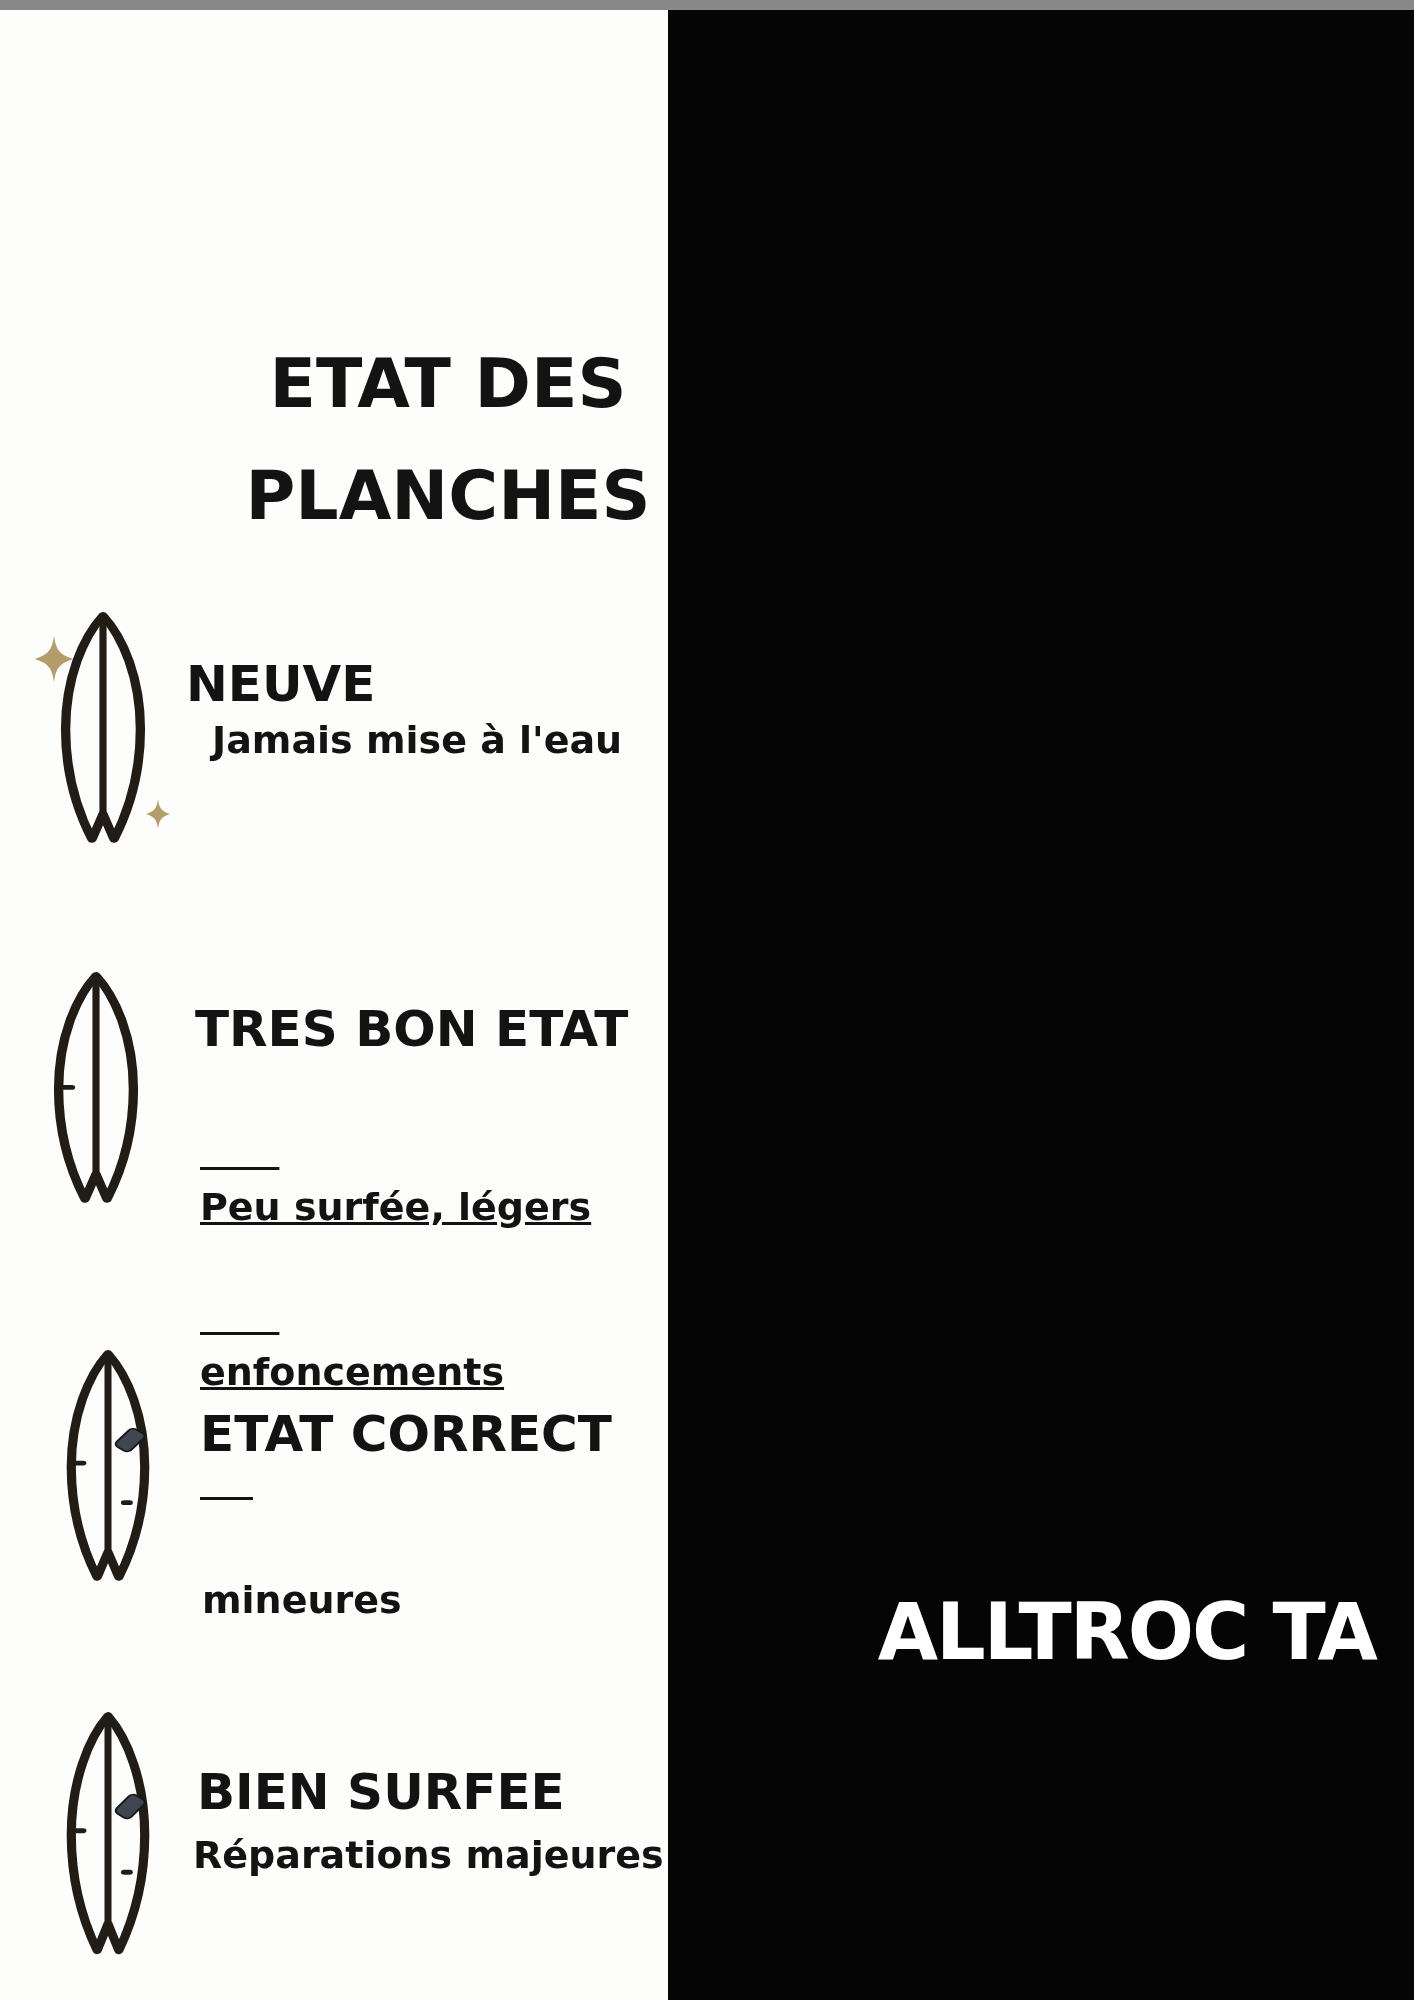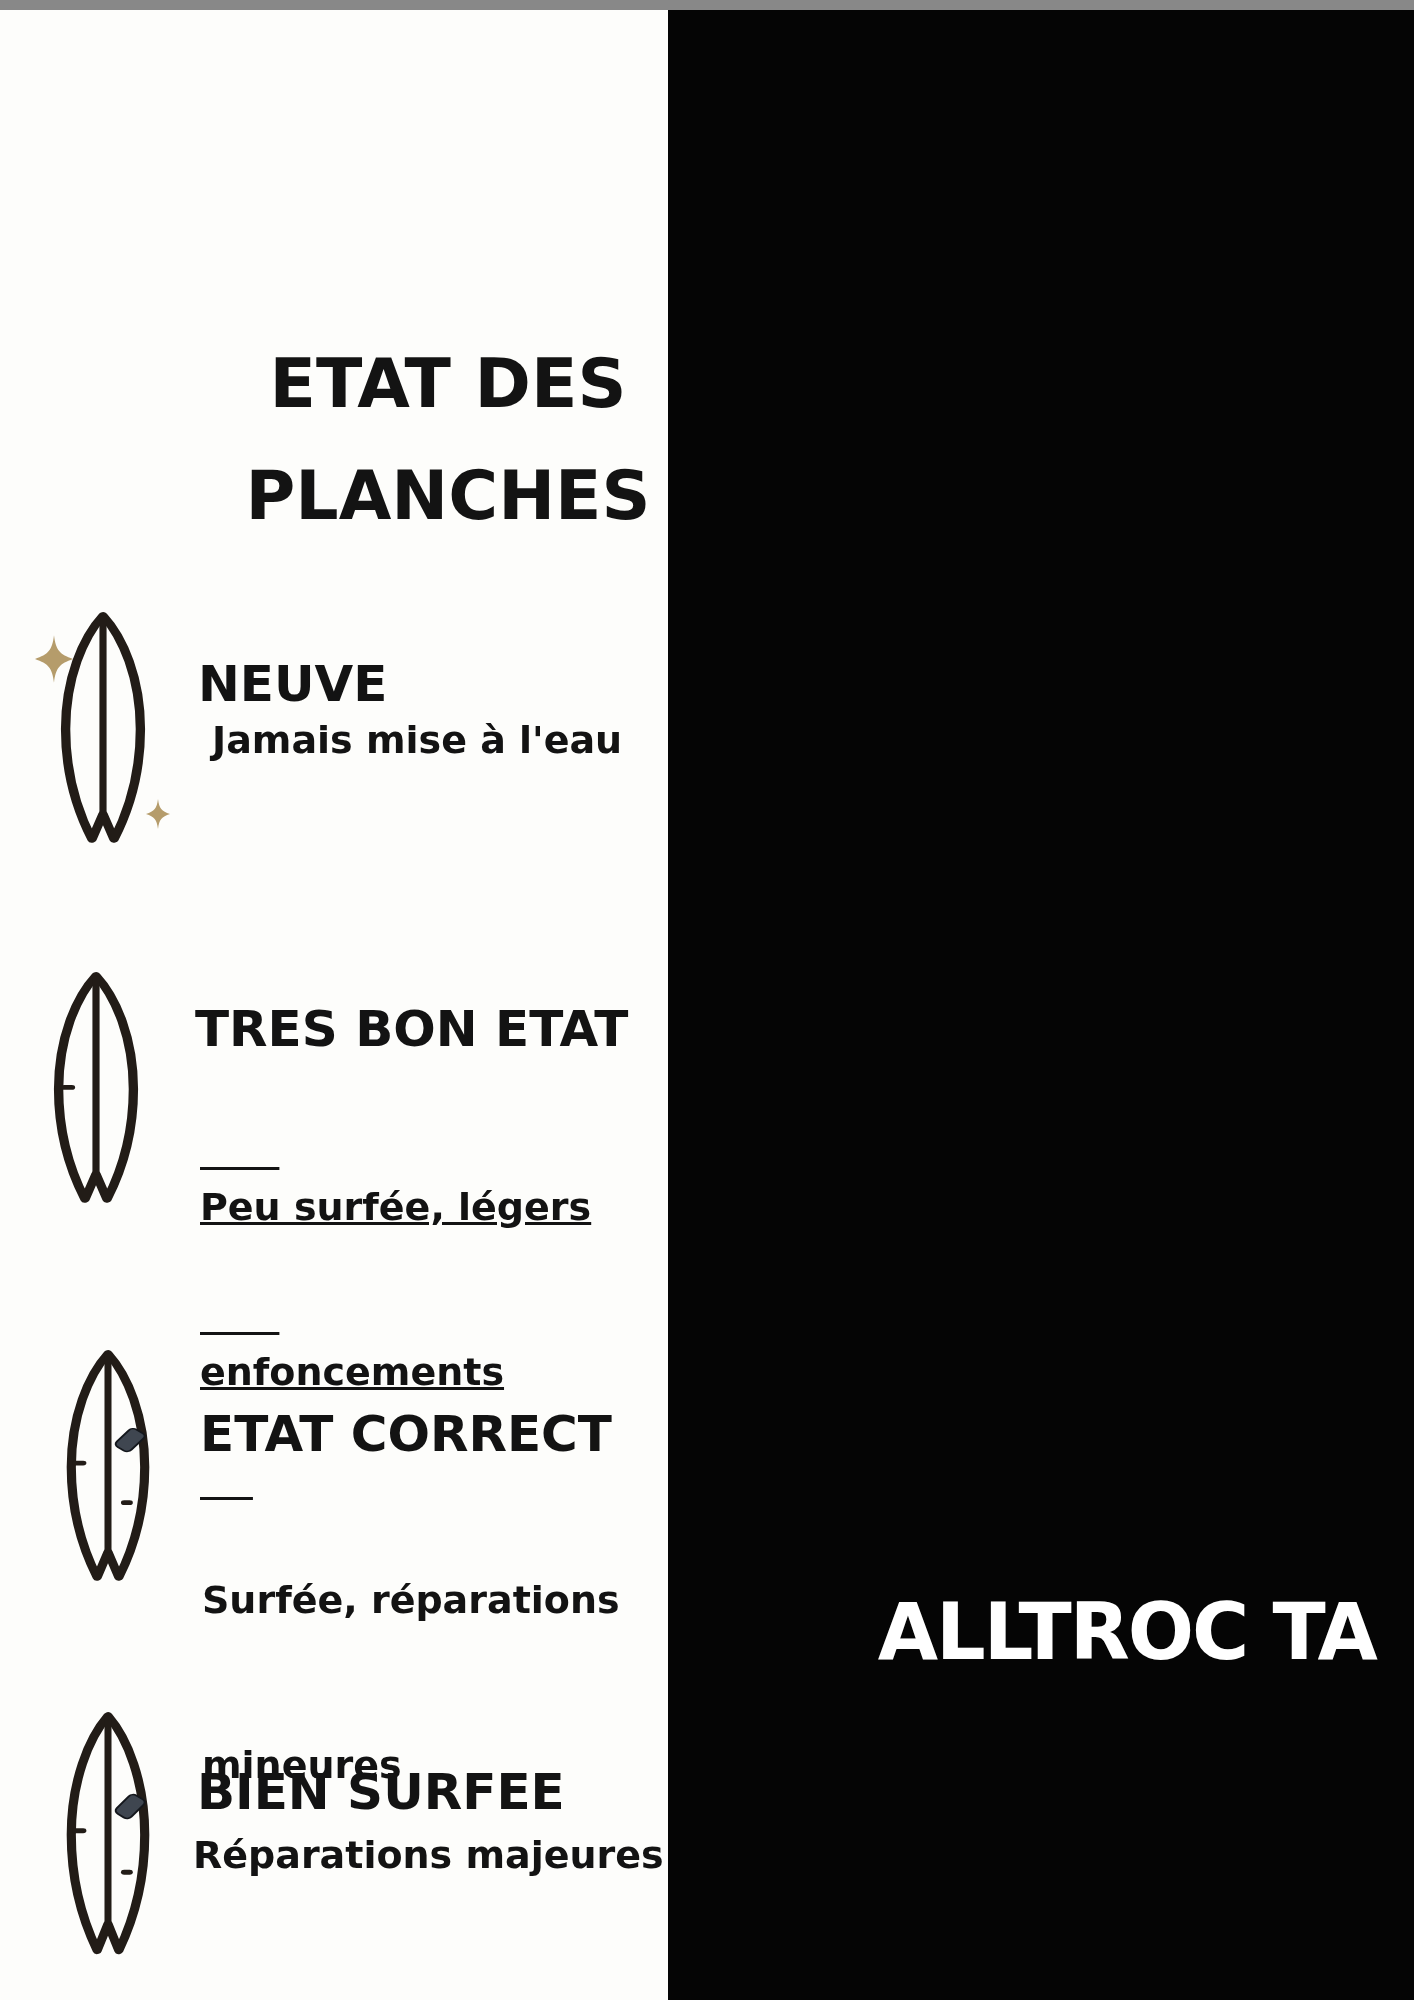"NEUVE" div.abs { left: 198px -> 186px }
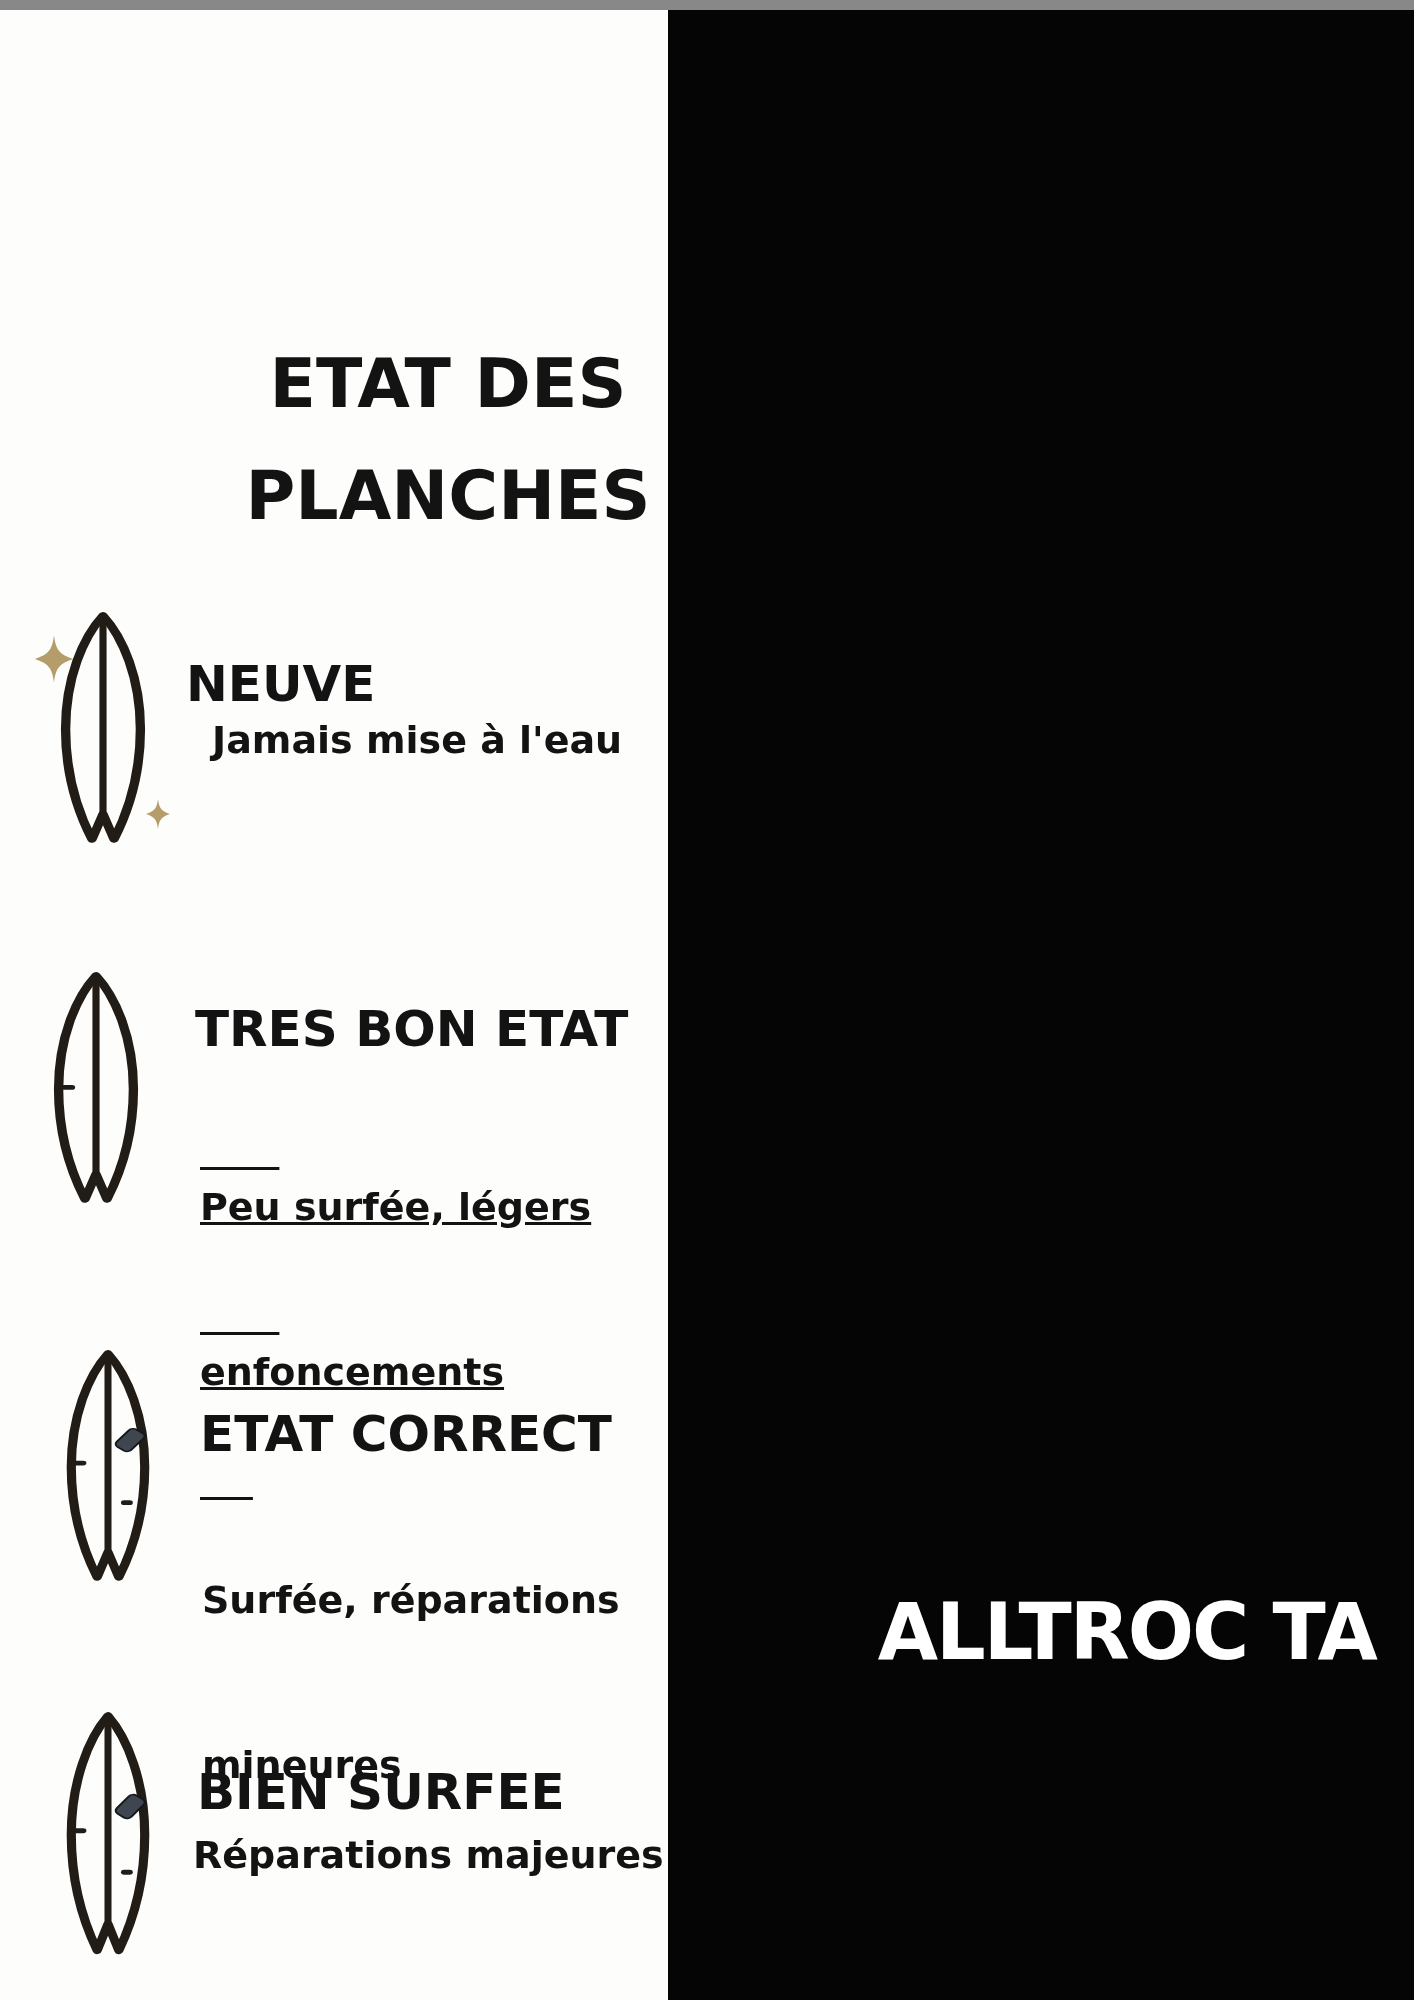"Surfée, réparations" div { html: <div>Surfée, réparations</div> -> none }
